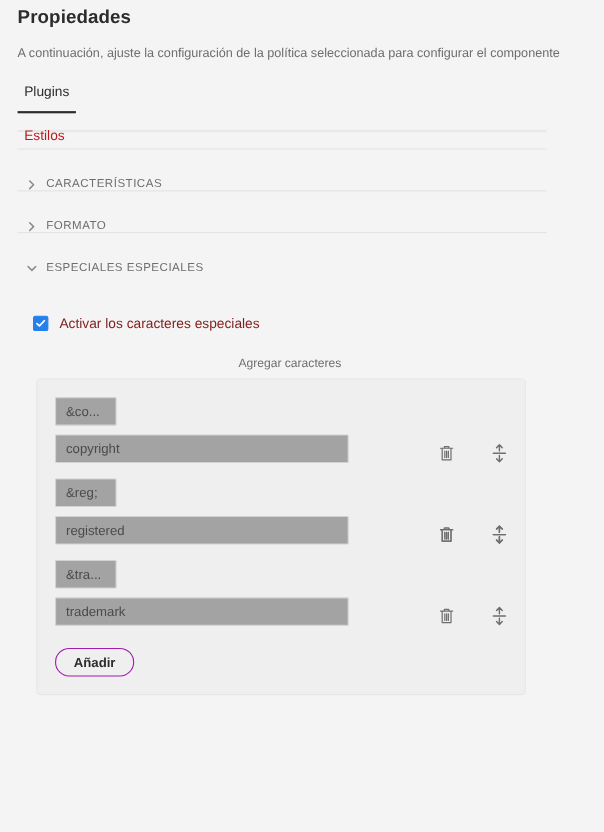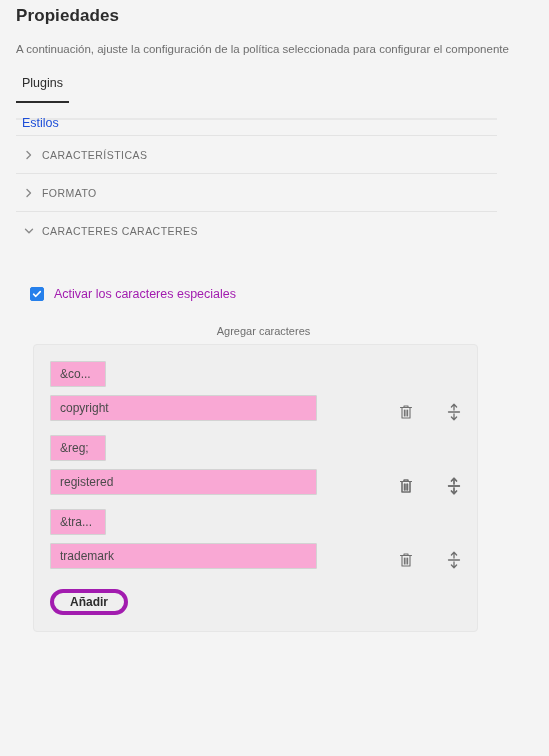"Estilos" .tab { color: #1d4ed8 -> #b91c1c }
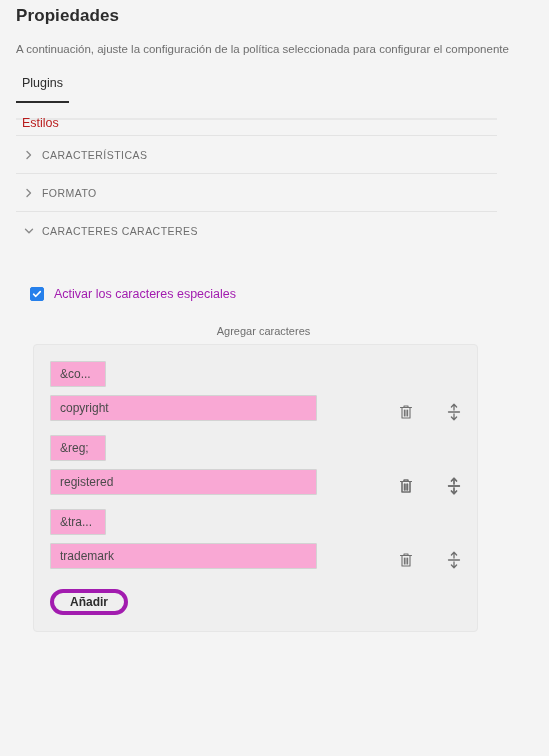"CARACTERÍSTICAS" .acc-row { align-items: center -> flex-end }
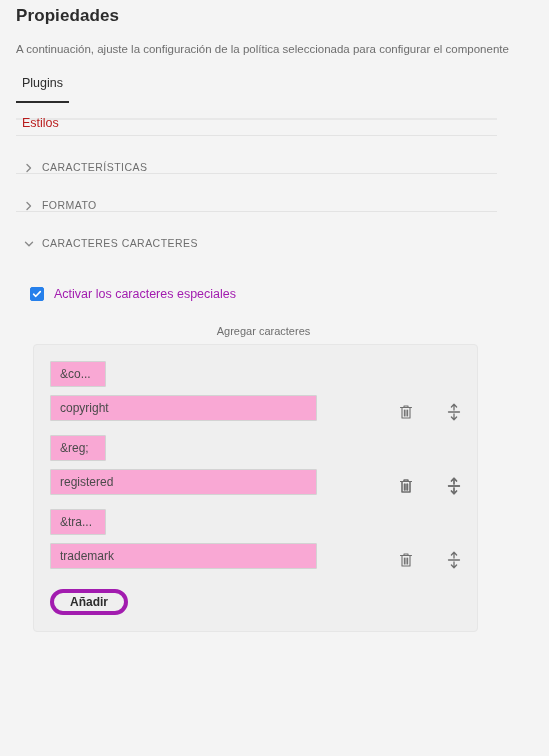"CARACTERES CARACTERES" span.acc-label { text: CARACTERES CARACTERES -> ESPECIALES ESPECIALES }
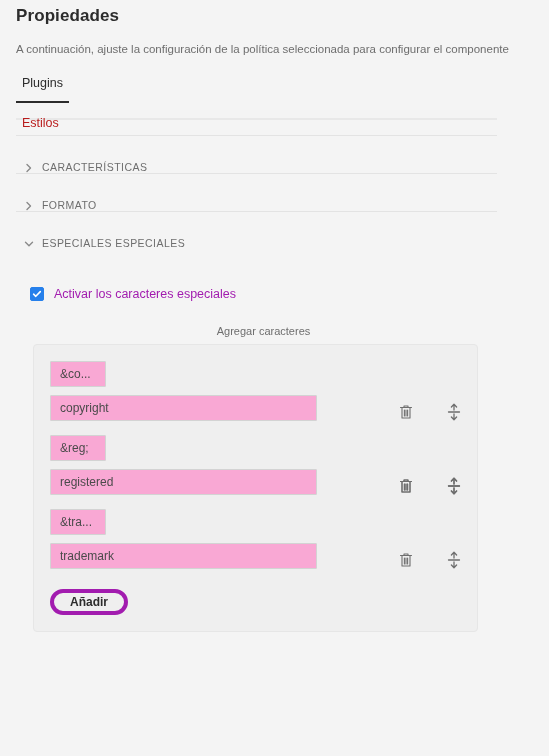"Activar los caracteres especiales" .checkbox-label { color: #a21caf -> #7f1d1d }
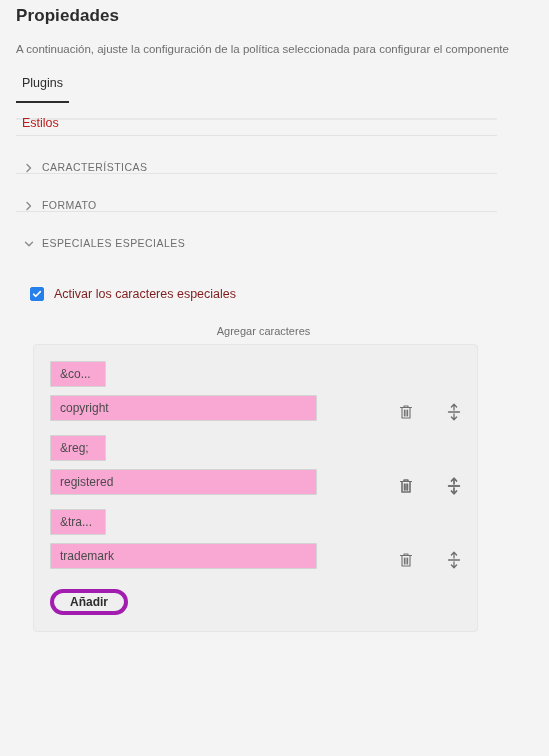"&co..." .inp { background: #f9a8d4 -> #a3a3a3 }
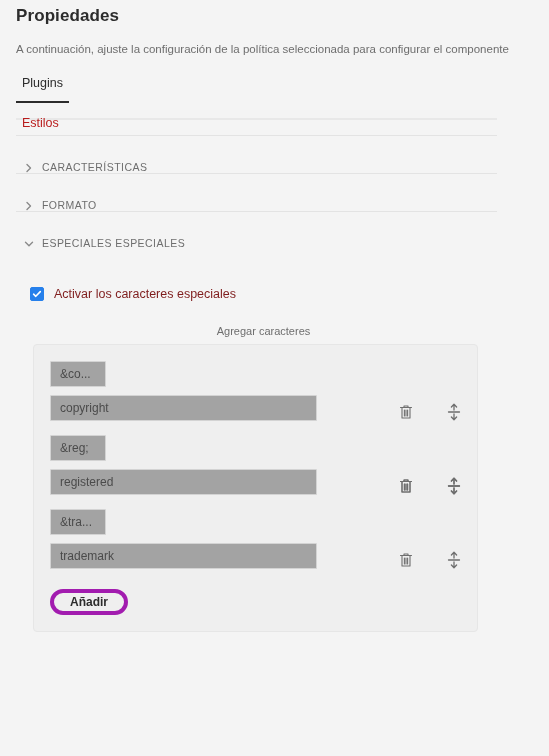"Añadir" .add-btn { border: 4px solid #a21caf -> 1px solid #a21caf }
